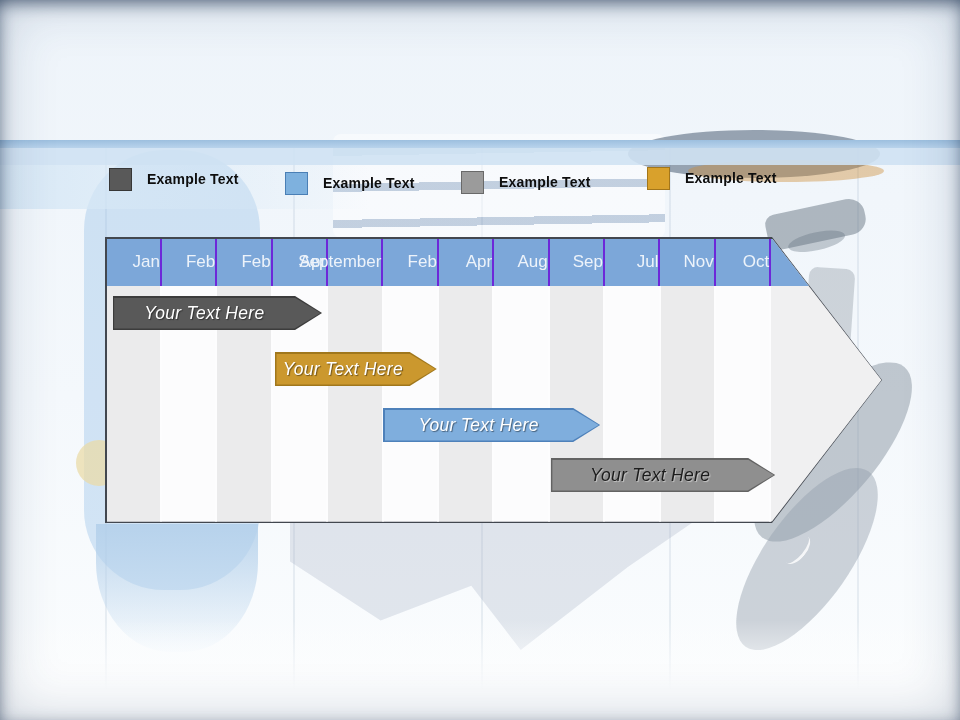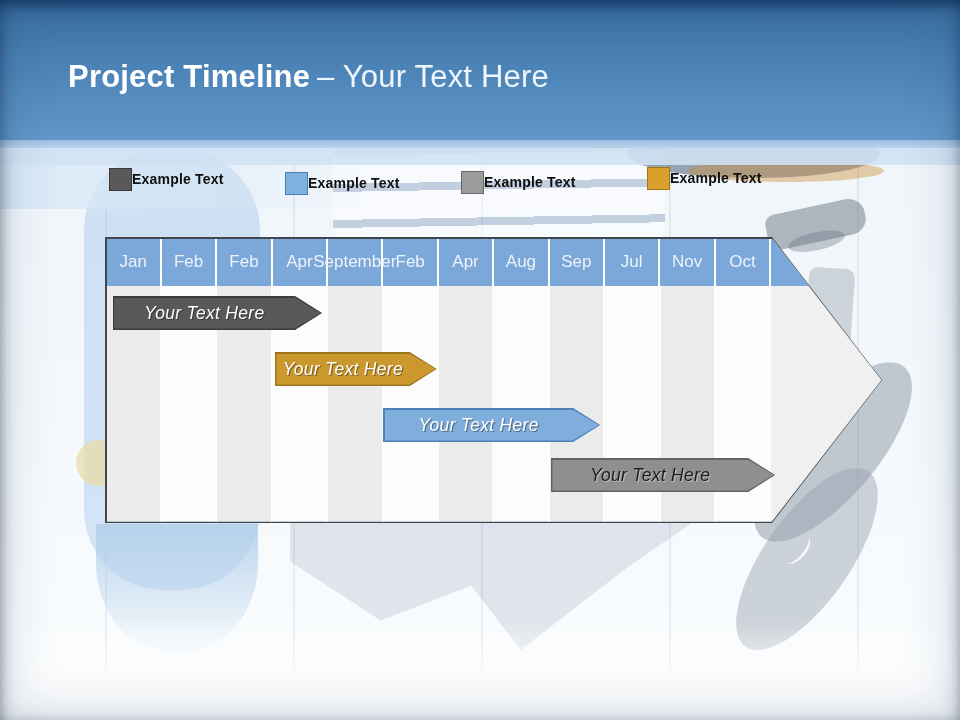"Project Timeline – Your Text" header.slide-header { html: <header> <h1><span>Project Timeline</span><span>– Your Text Here</span></h1> </header> -> none }
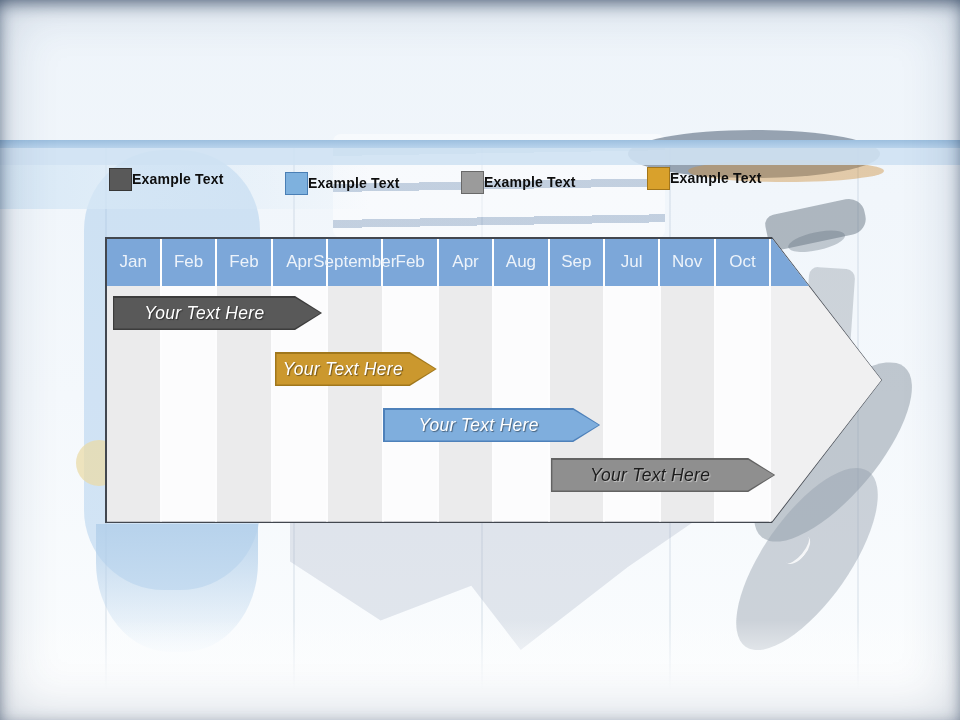"Example Text" .legend-item { gap: none -> 15px }
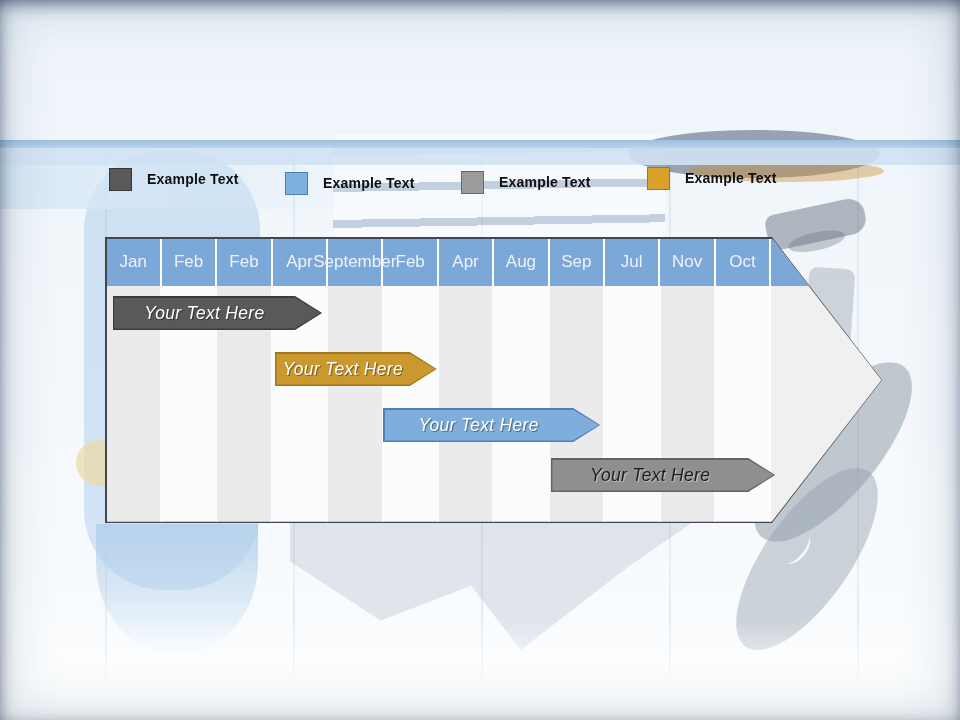"Jan" .month-cell { border-right: 2px solid #ffffff -> 2px solid #6d28d9; justify-content: center -> flex-end }
